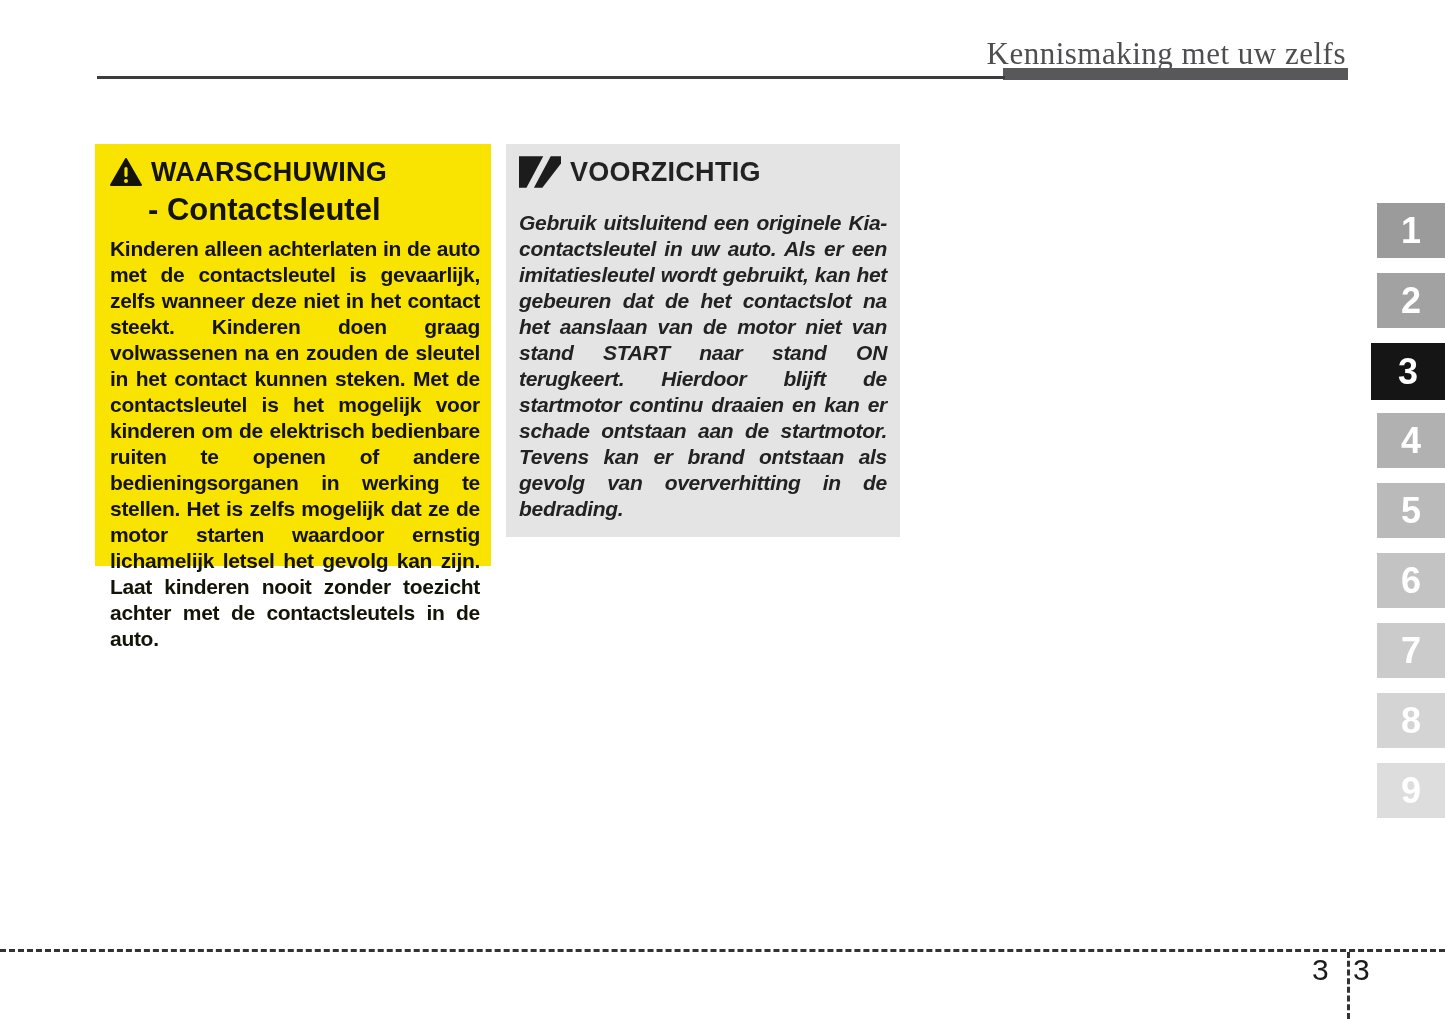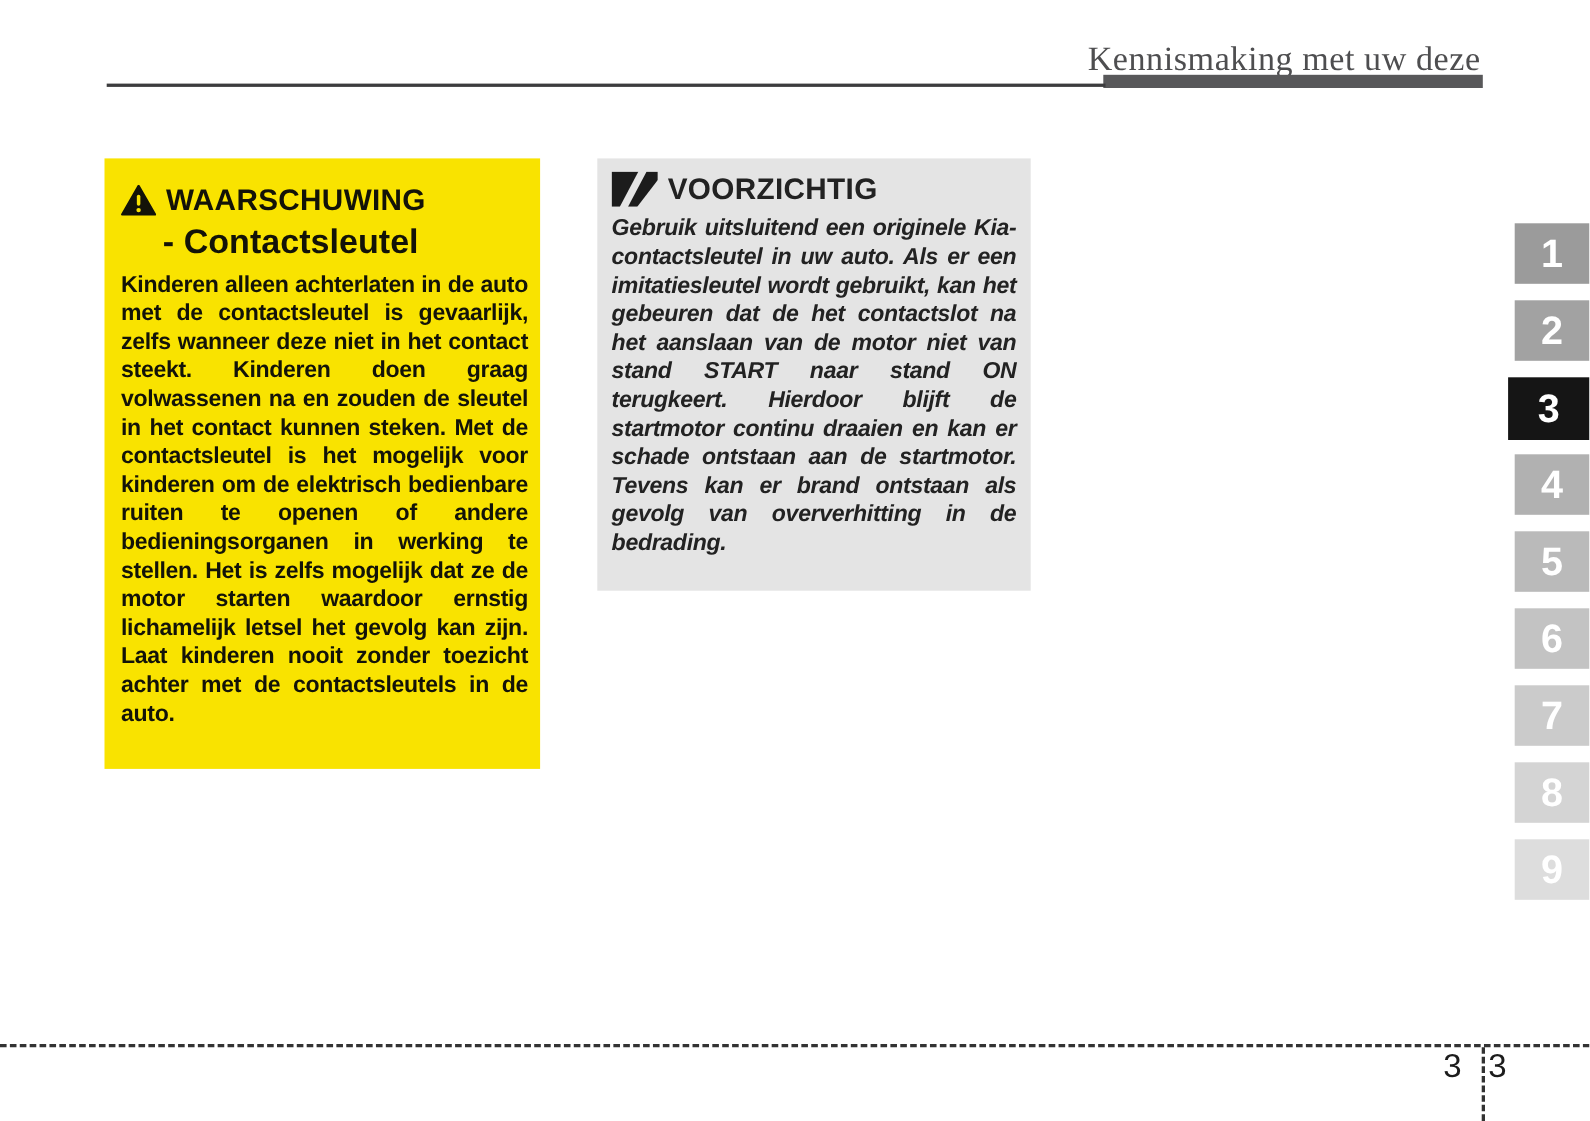"Kennismaking met uw deze" div.page-title { text: deze -> zelfs }
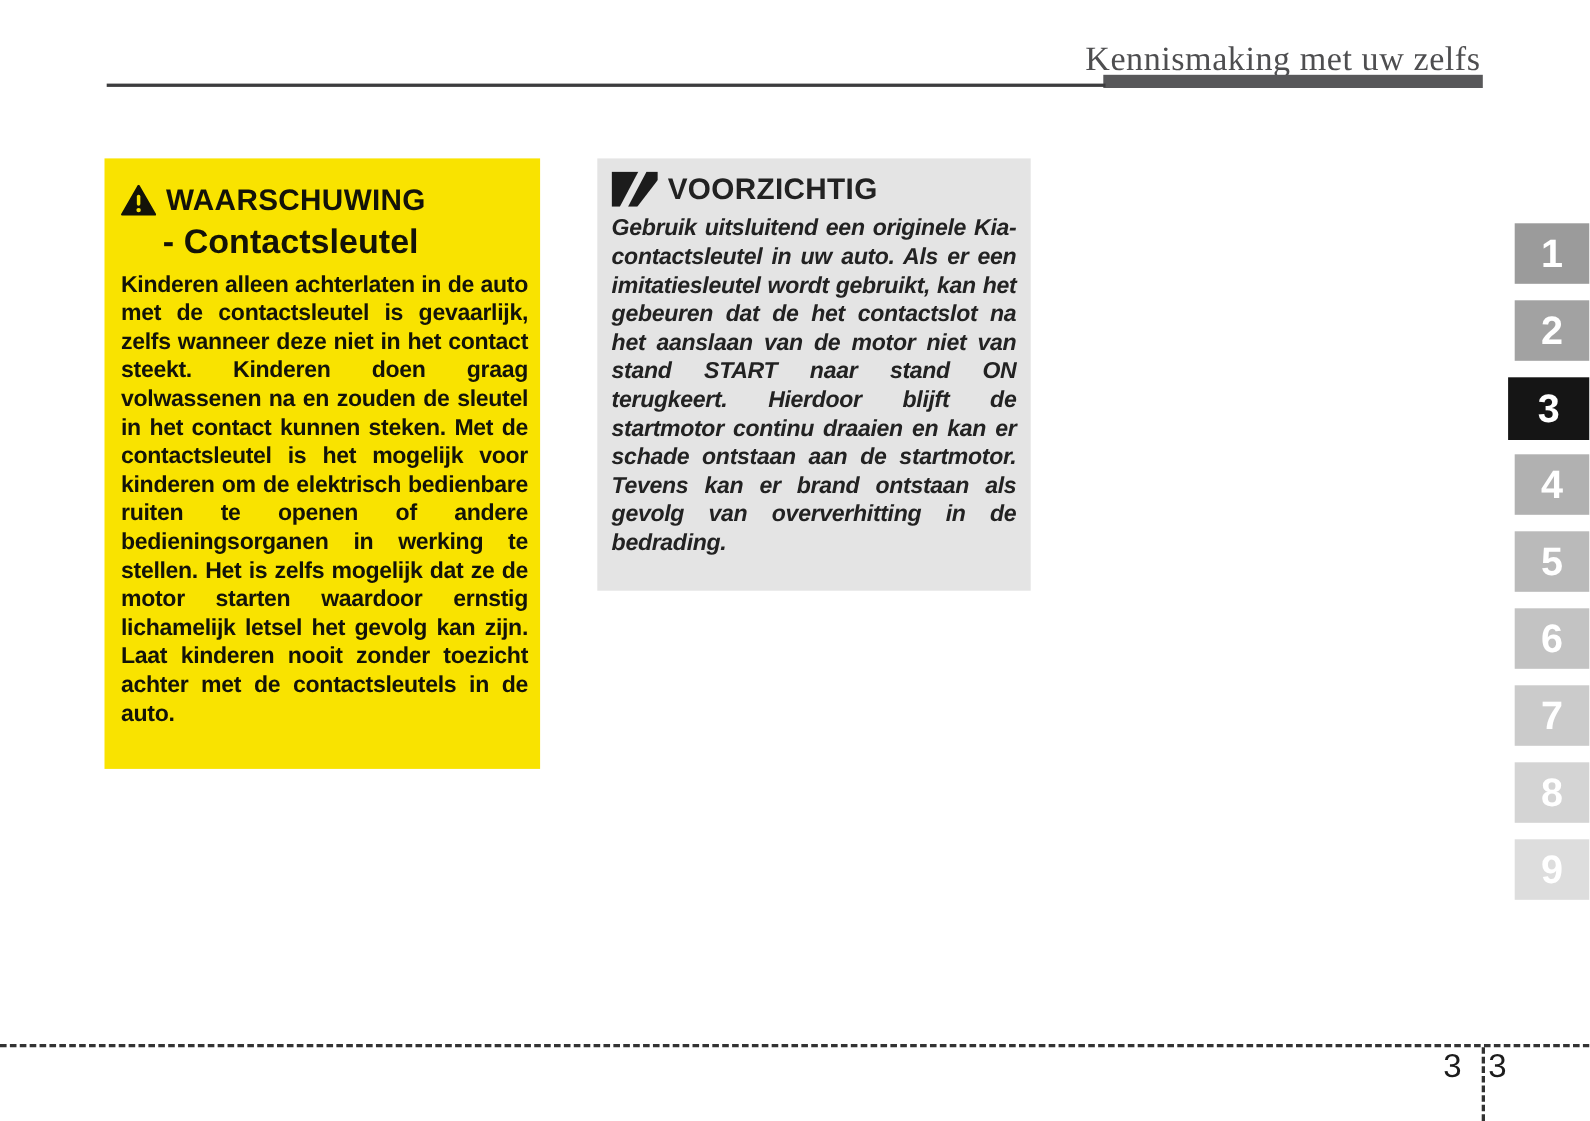"WAARSCHUWING" .warning-box { height: 555px -> 422px; padding: 23px 11px 10px 15px -> 13px 11px 10px 15px }
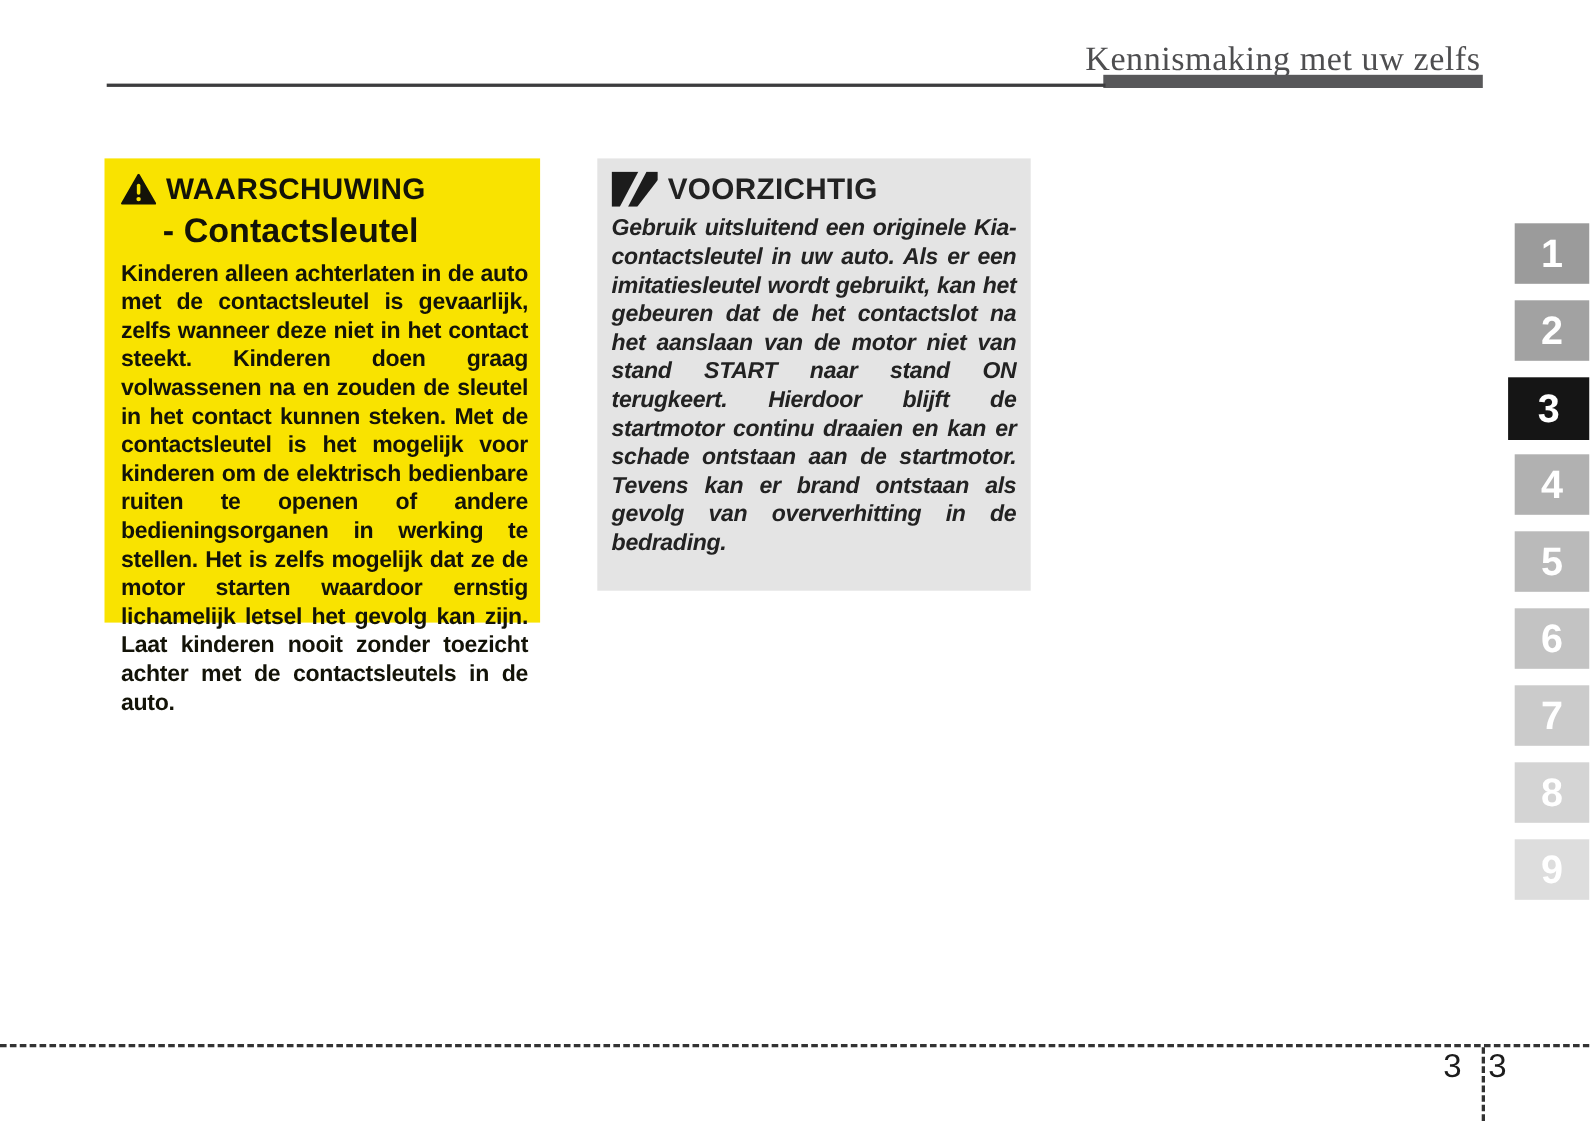"VOORZICHTIG" .caution-box { left: 543px -> 506px }
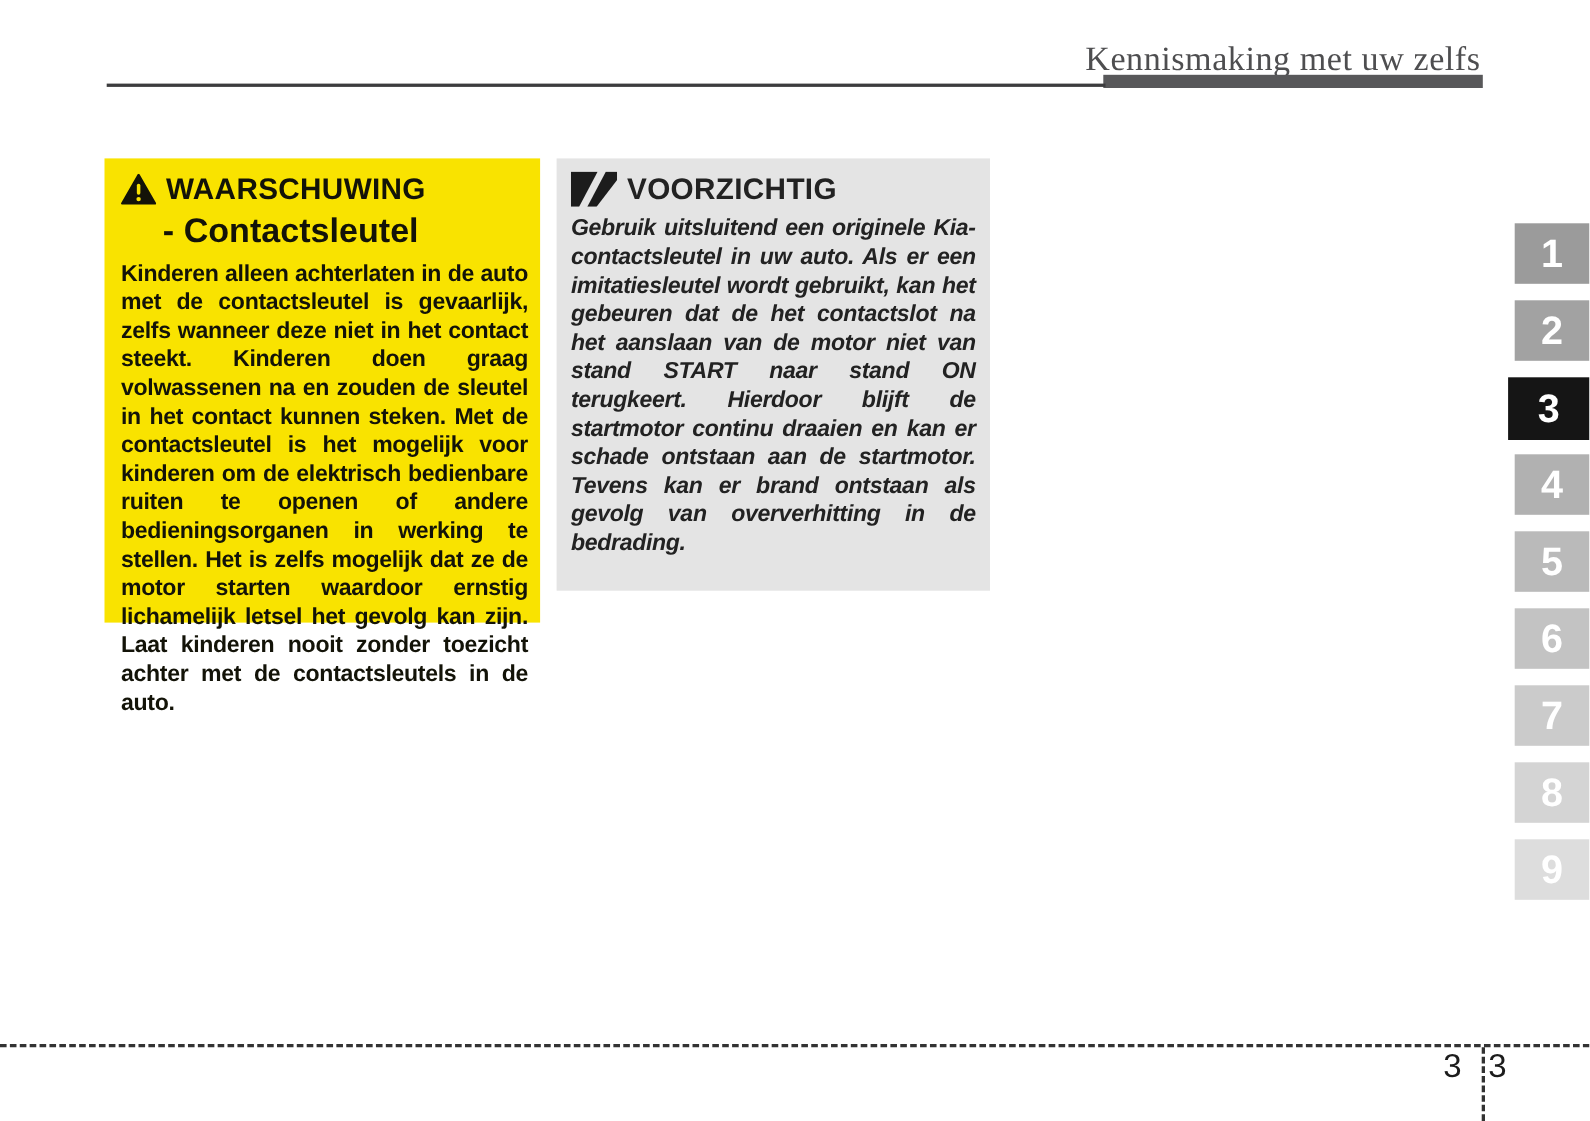"Gebruik uitsluitend een originele" .caution-box .box-body { margin-top: 7px -> 22px }
